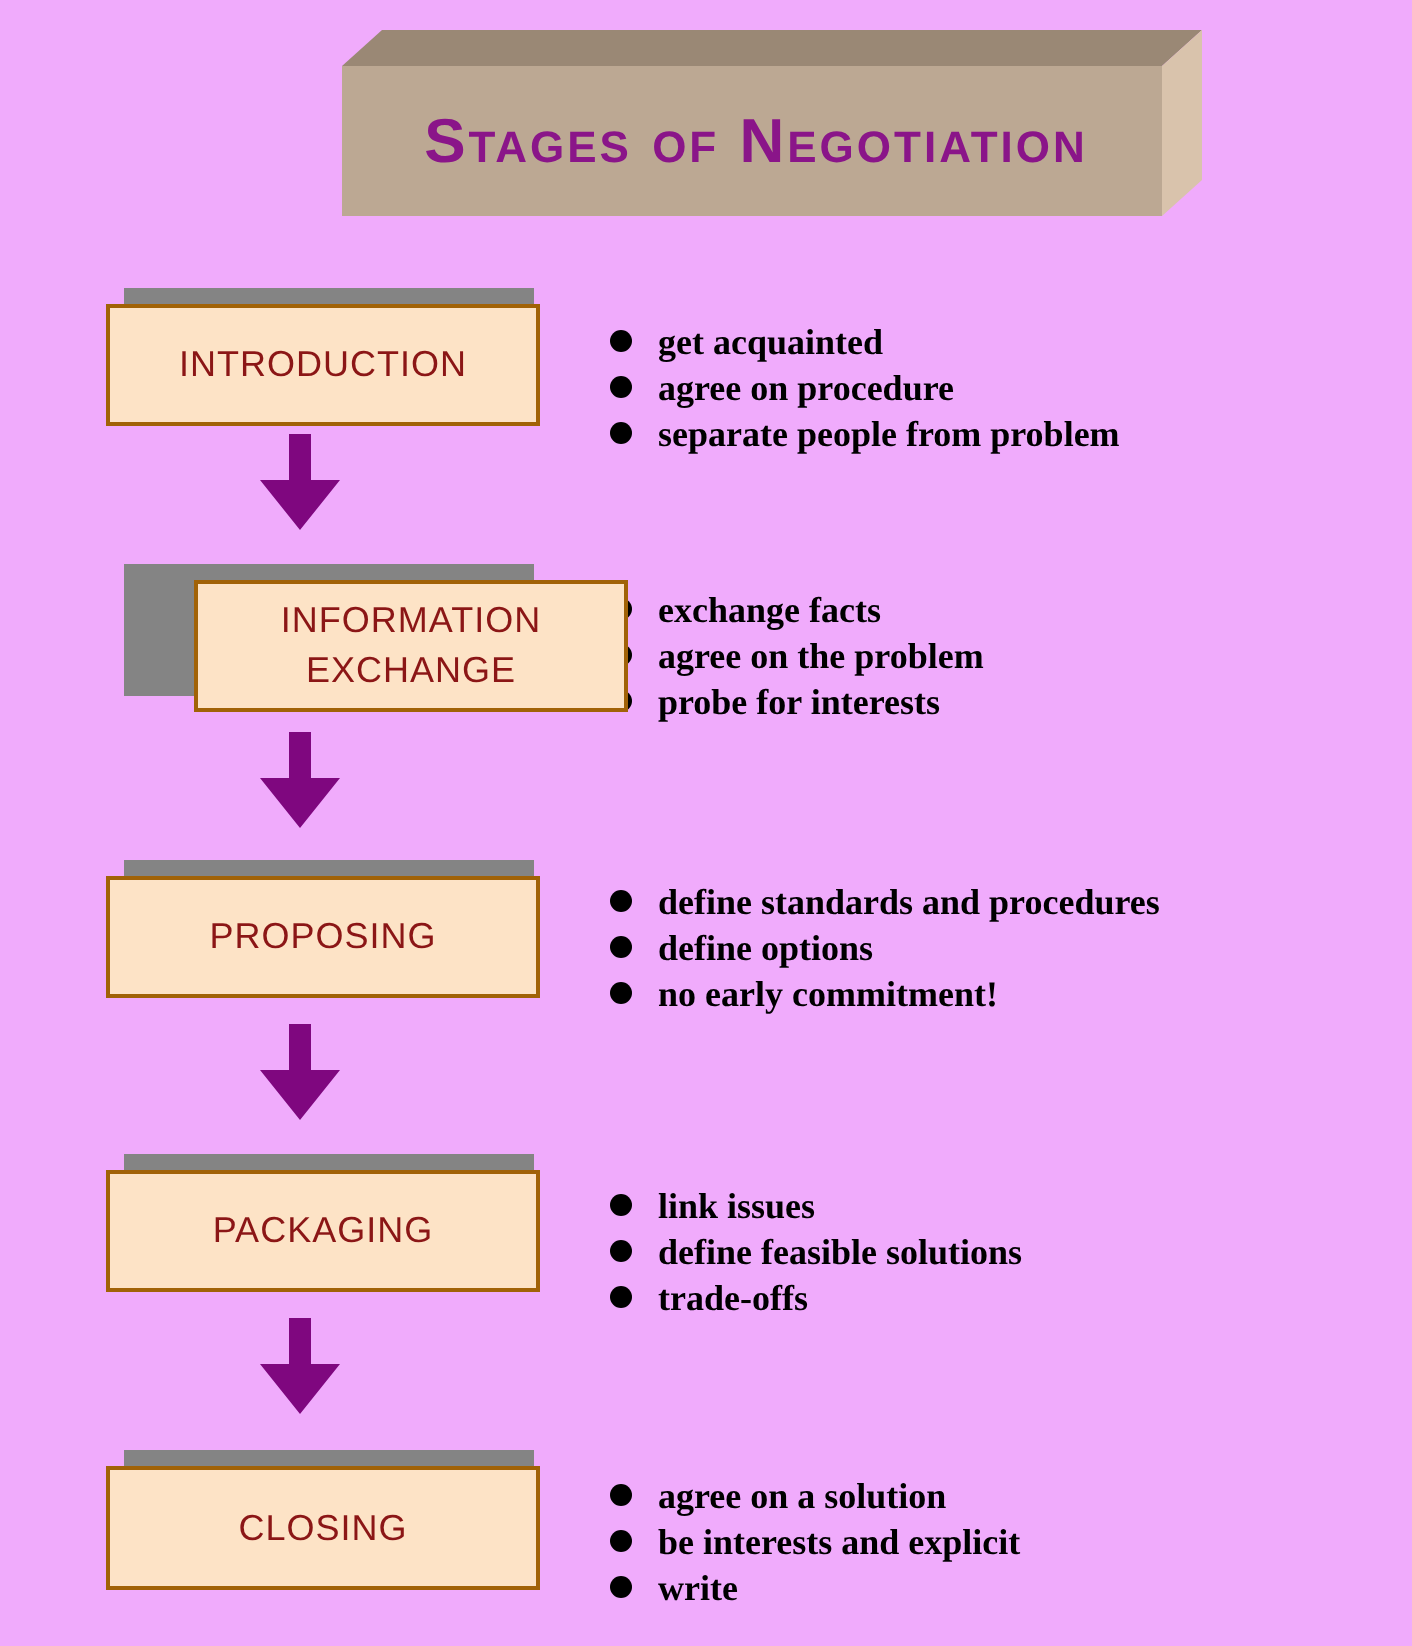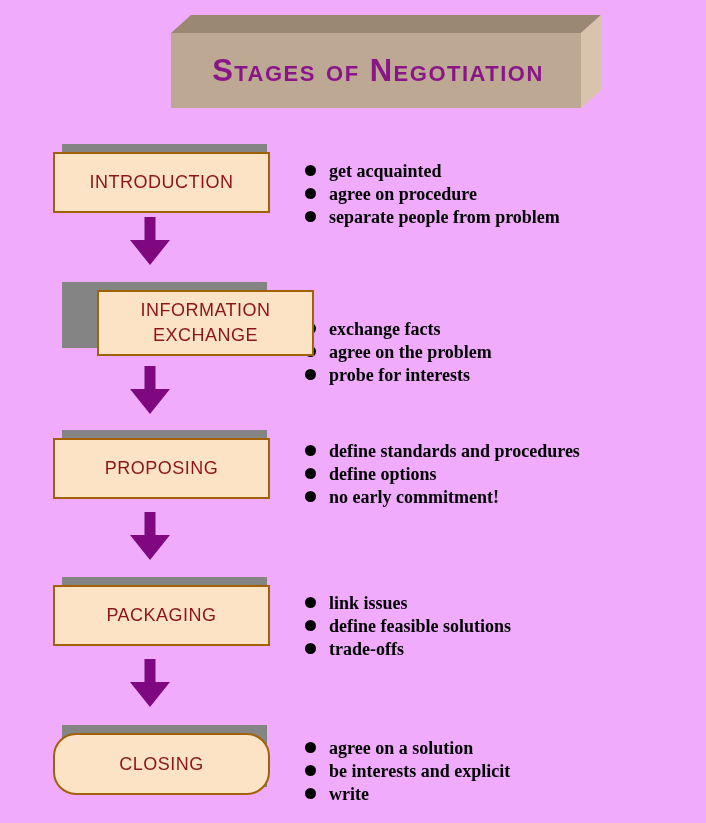"exchange facts" div.bullet-list { margin-top: 24px -> none }
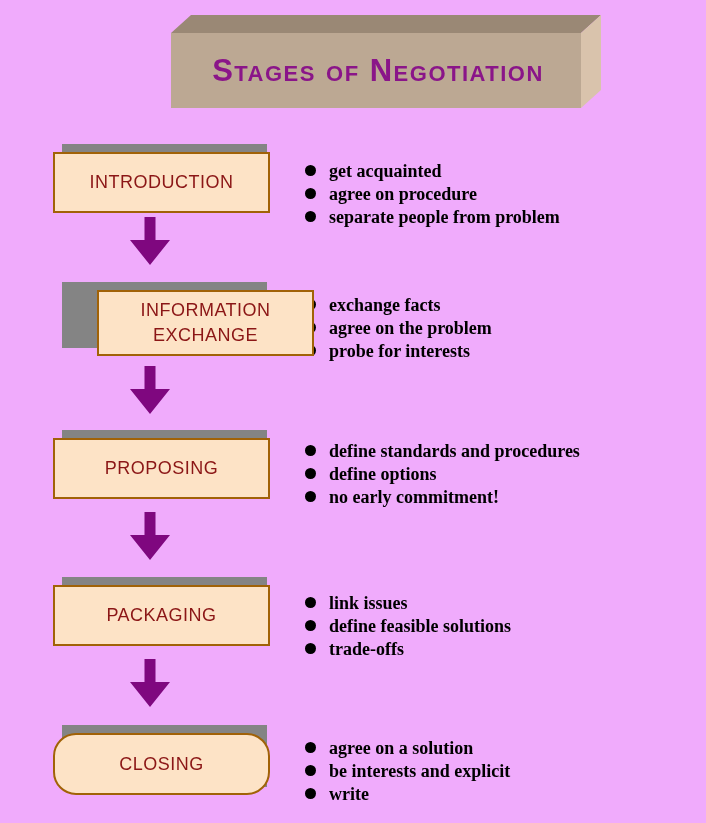"CLOSING" div.stage-box { border-radius: 23px -> none }
